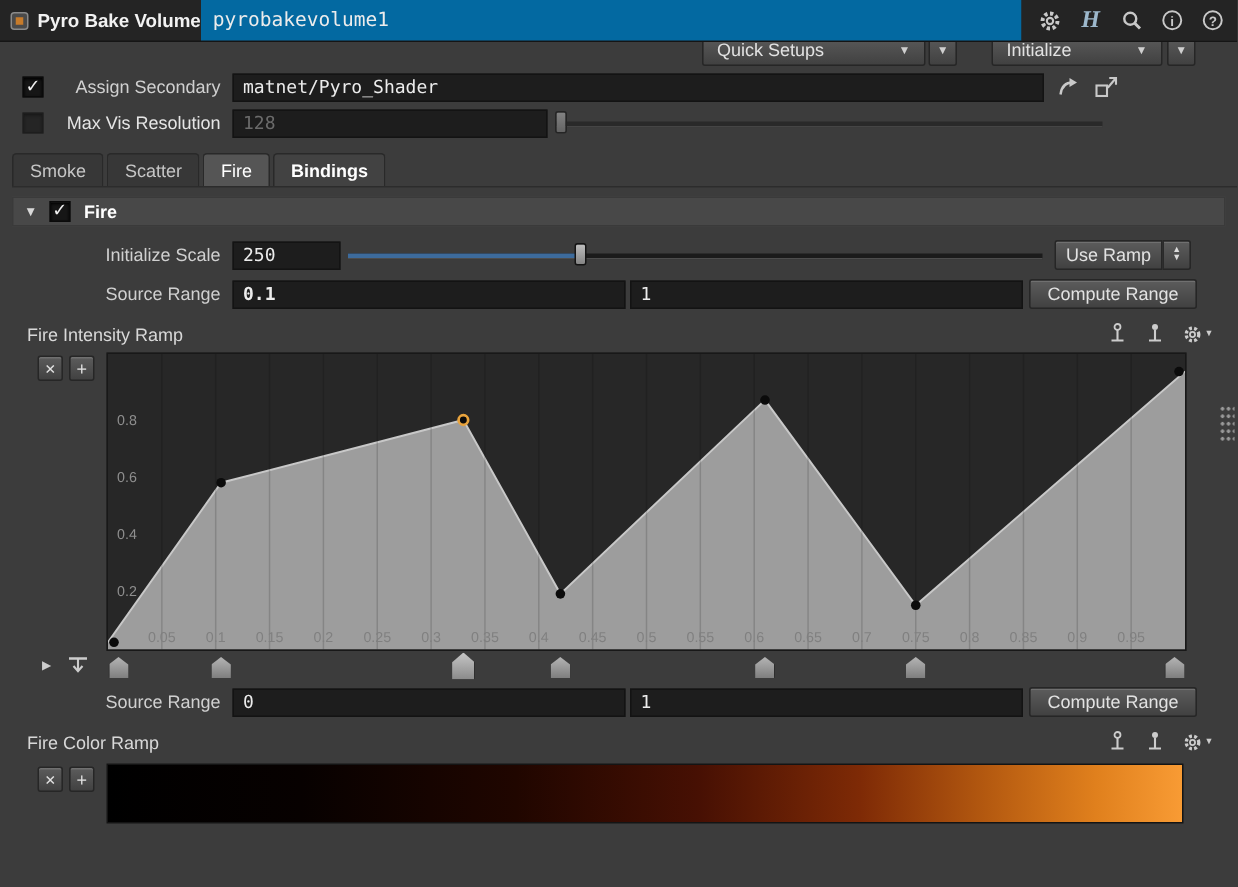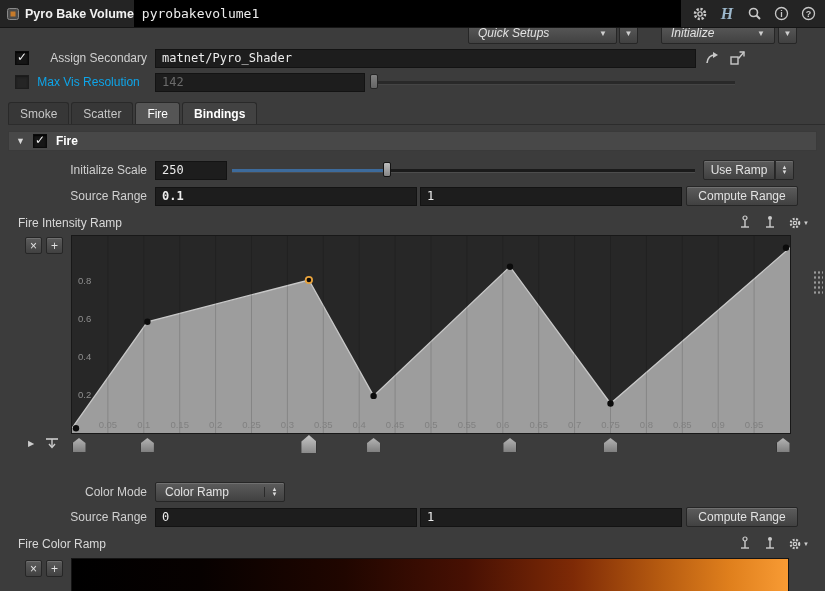"pyrobakevolume1" .node-name { background: #000000 -> #0369a1 }
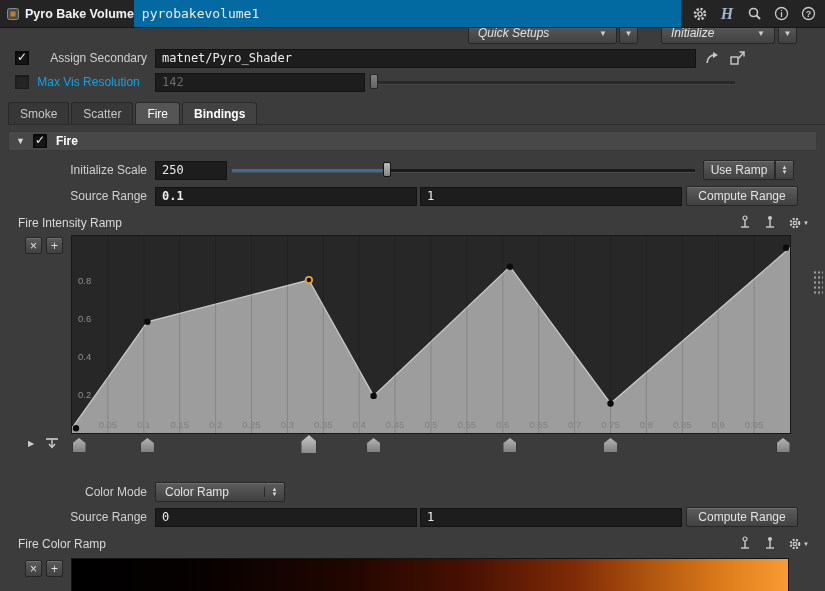"Quick Setups" .toolbar-row { font-style: italic -> none }
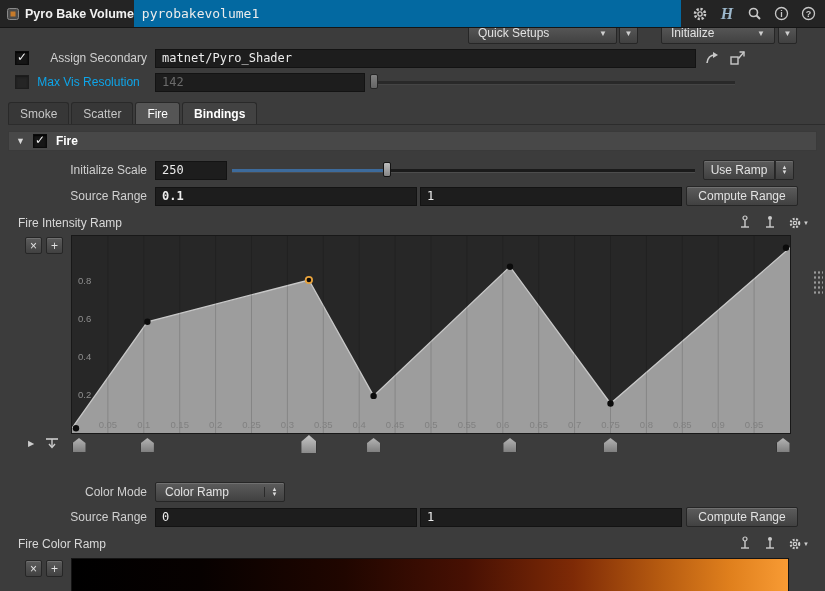"Max Vis Resolution" .dim-label { color: #0ea5e9 -> #e5e5e5; text-align: center -> none }
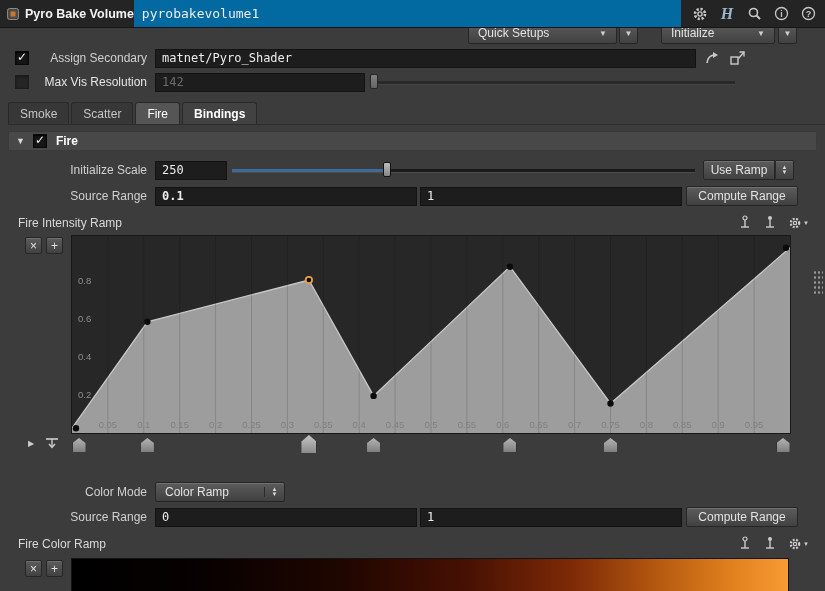"142" div.field { text: 142 -> 128 }
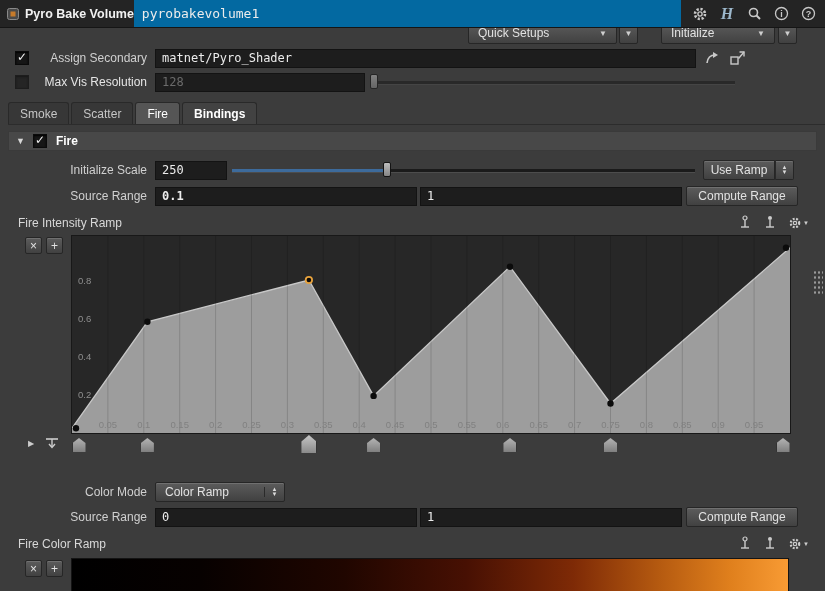"Color Mode" div.prow { html: <div> <div></div> <div>Color Mode</div> <div> <span>Color Ramp</span> <span> <span>▲</span> <span>▼</span> </span> </div> </div> -> none }
